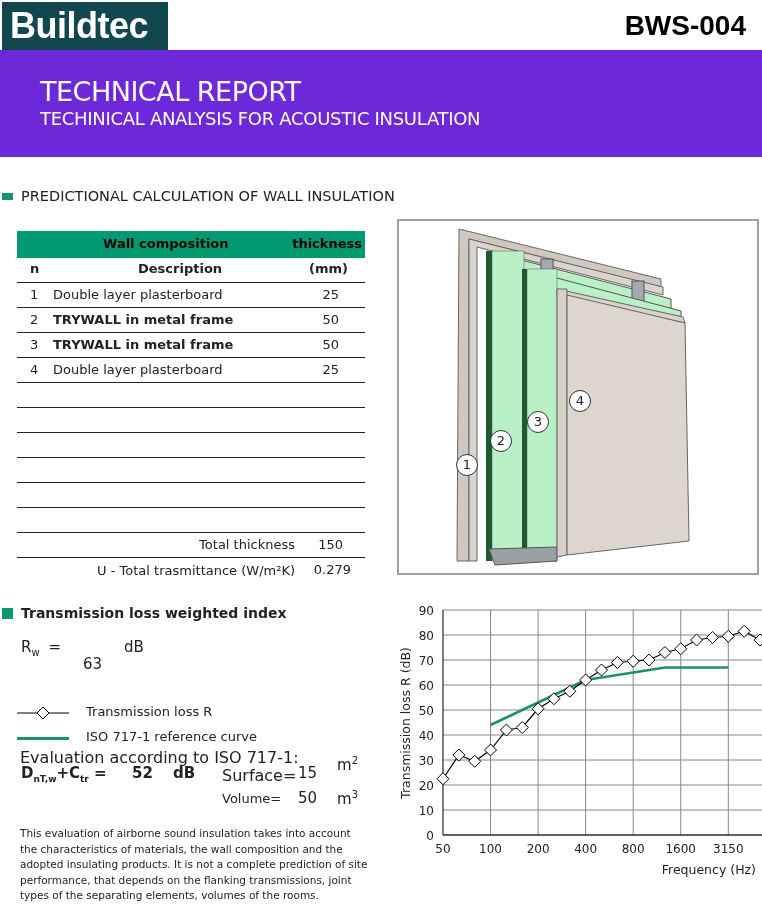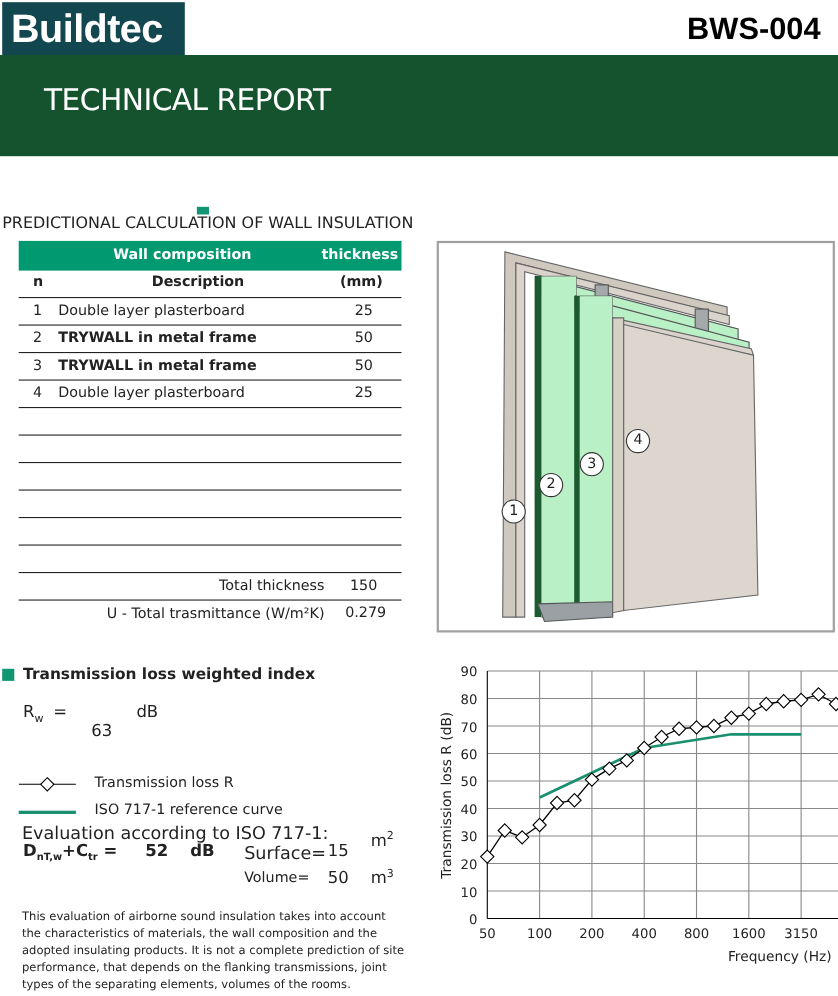"TECHNICAL REPORT" .banner { background: #14532d -> #6d28d9; height: 92px -> 107px }
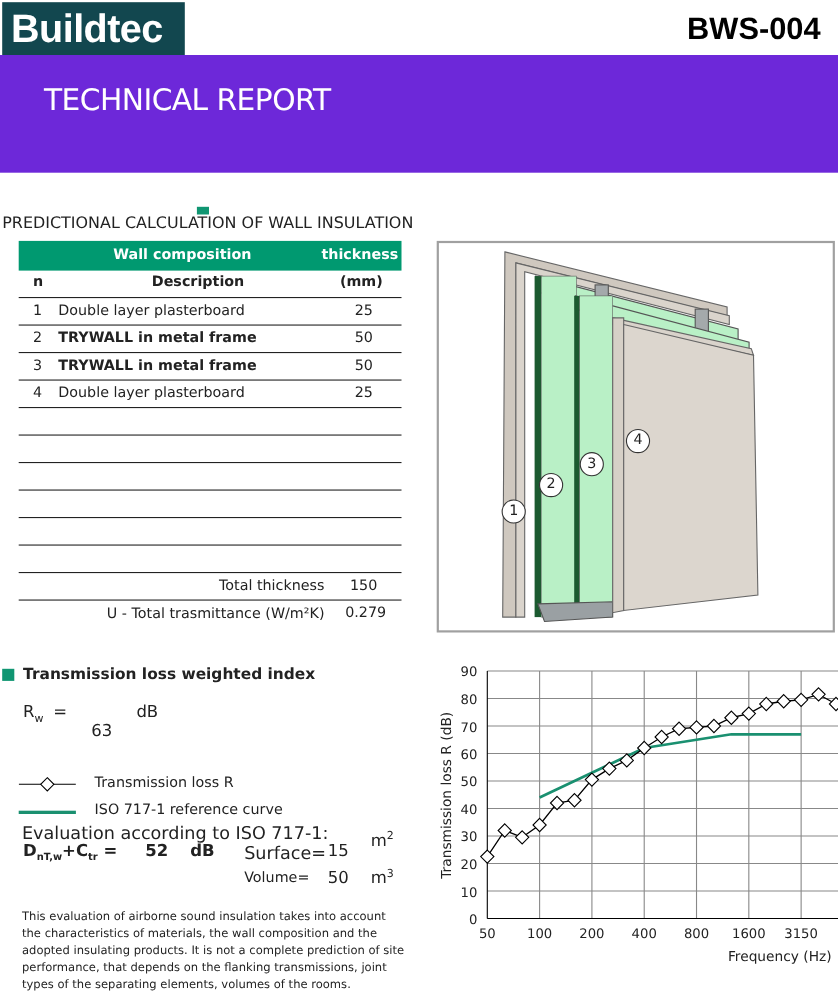"TECHINICAL ANALYSIS FOR ACOUSTIC" div.t2 { html: none -> <div>TECHINICAL ANALYSIS FOR ACOUSTIC INSULATION</div> }
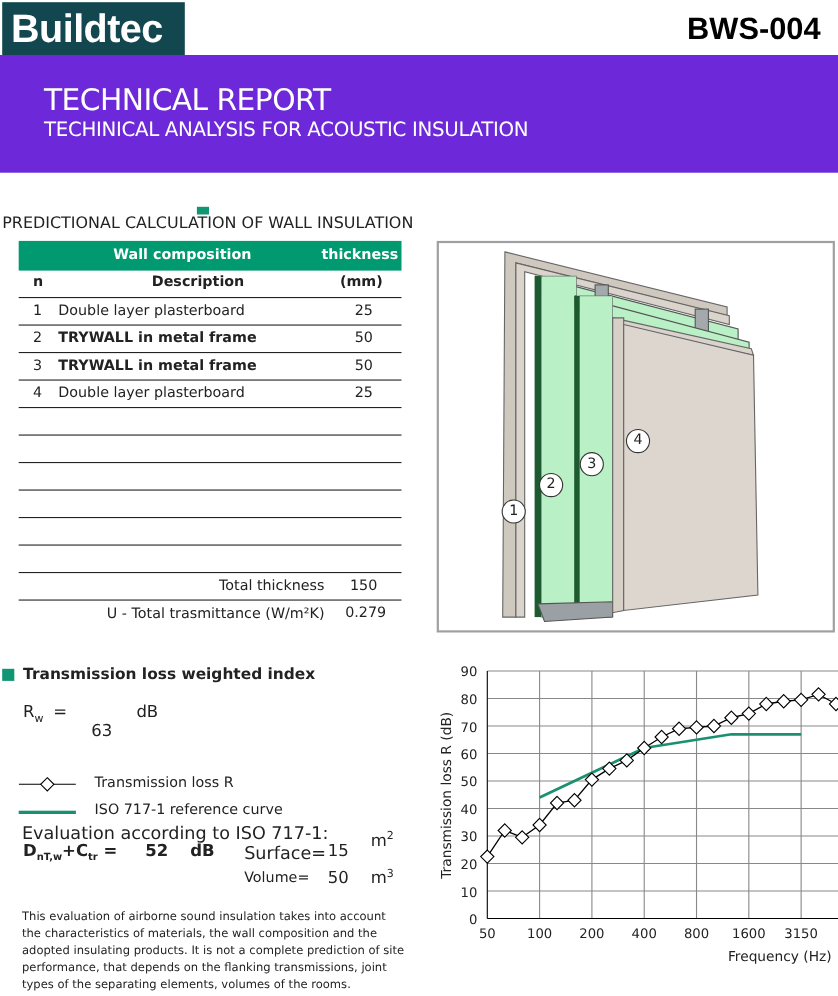"PREDICTIONAL CALCULATION OF WALL" div.section-title { flex-direction: column -> none }
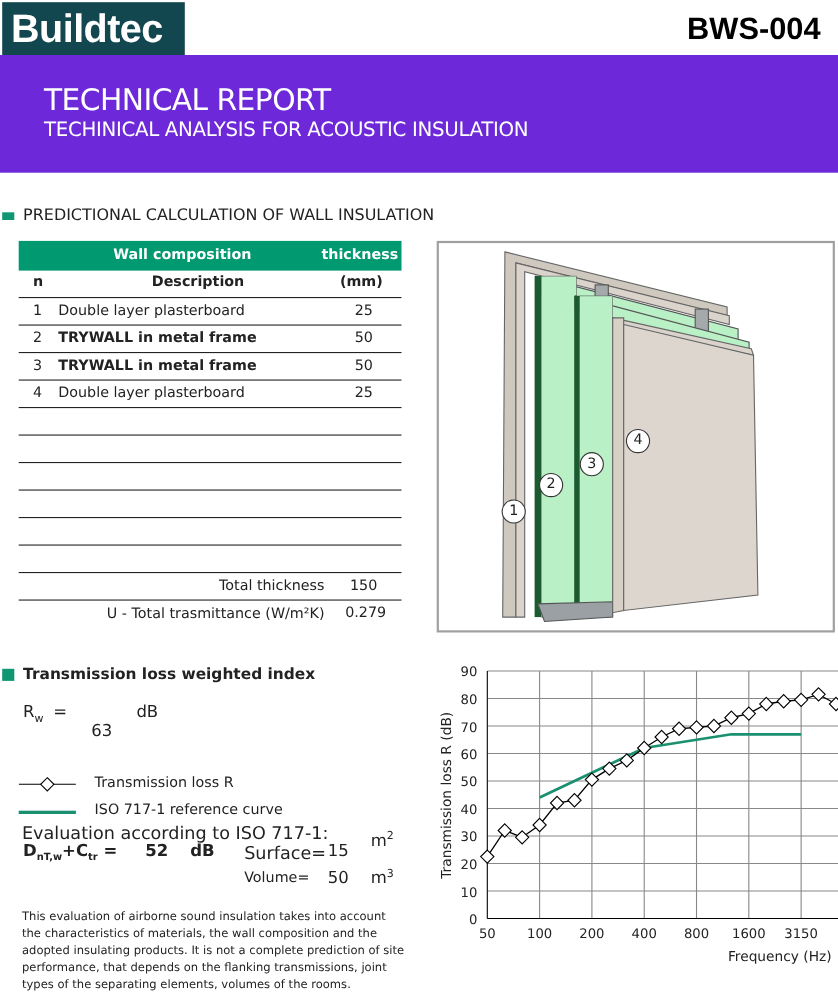"Wall composition" .comp-table .hdr1 { color: #ffffff -> #000000; margin-top: none -> 12px }
